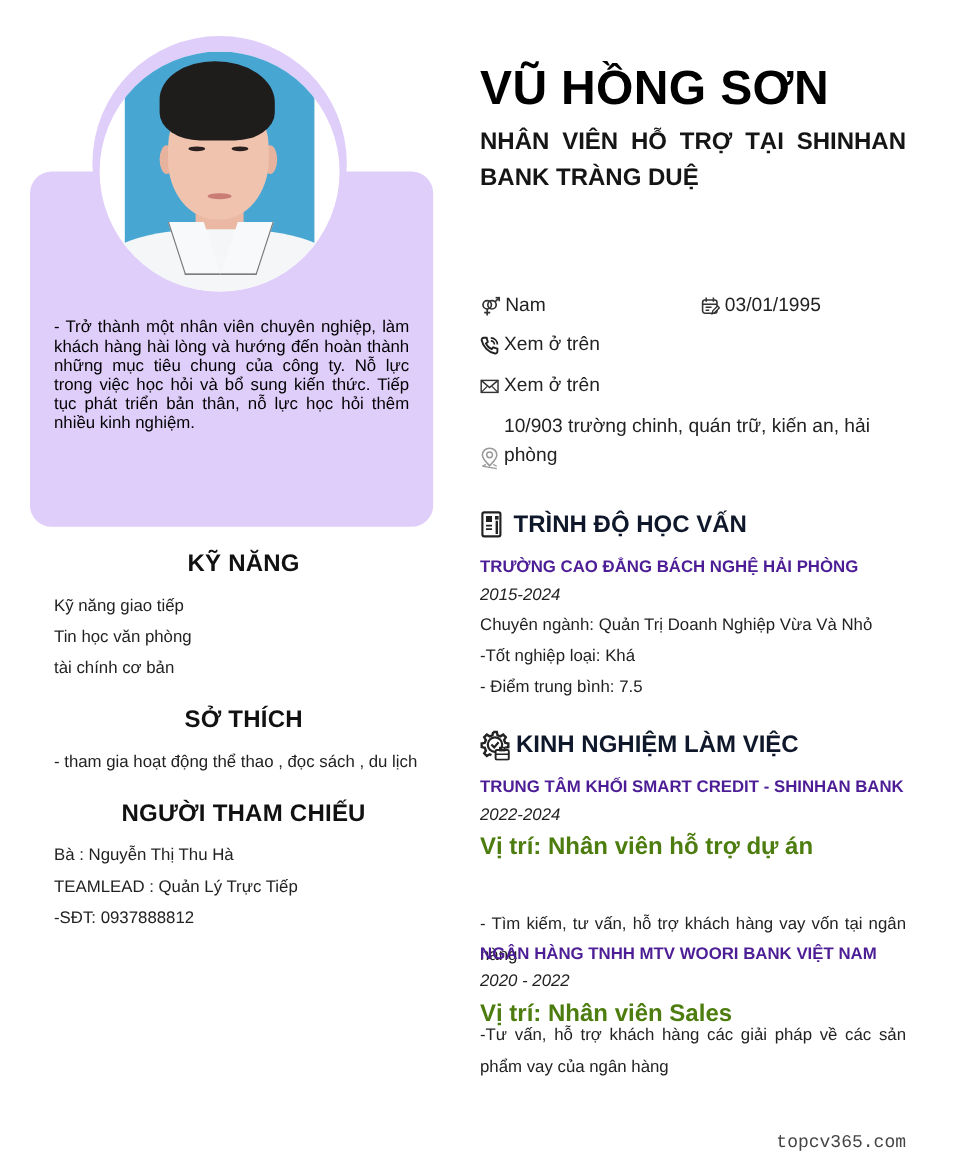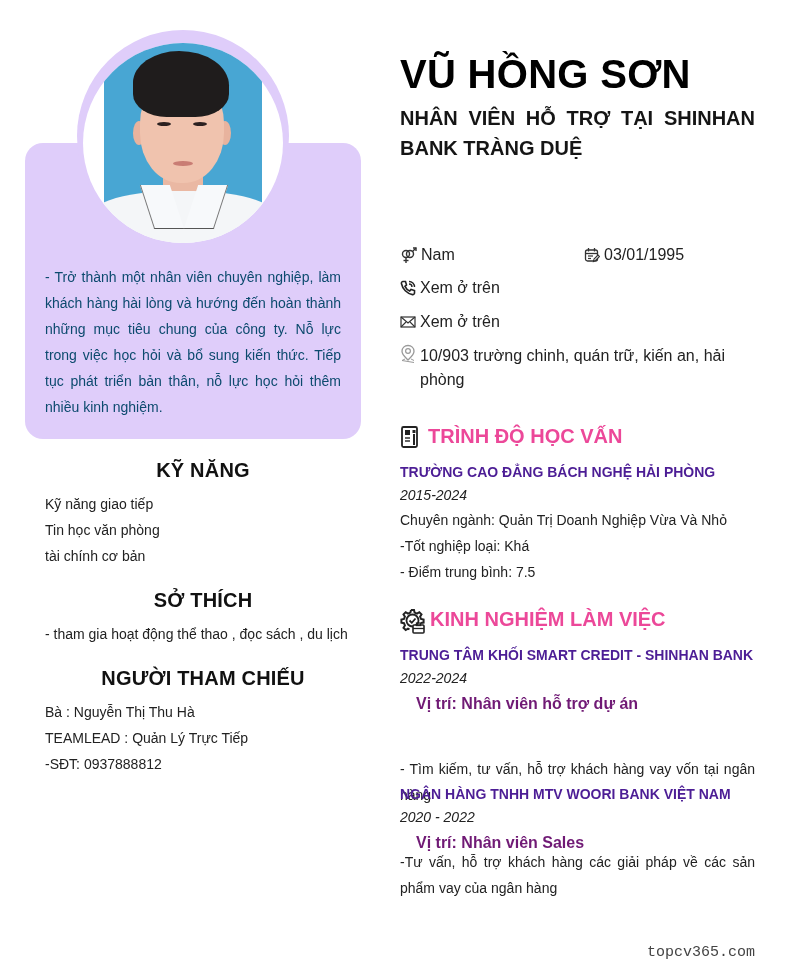"- Trở thành một nhân" .objective { color: #0c4a6e -> #000000; line-height: 26px -> 16px }
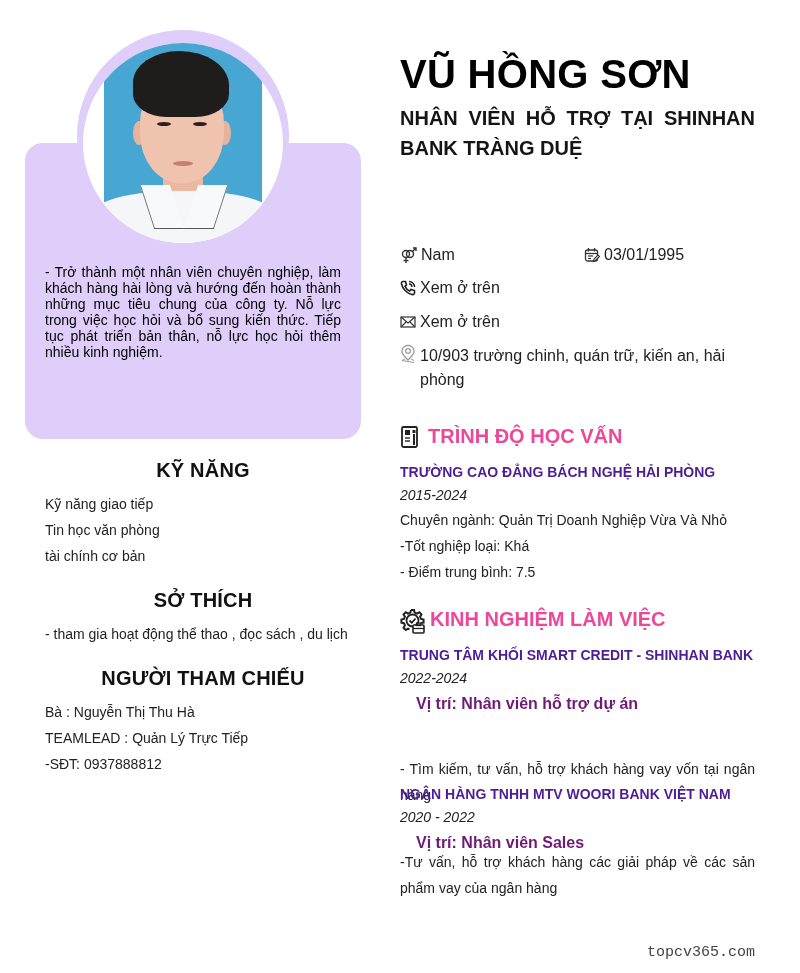"10/903 trường chinh, quán trữ," .addr-row { align-items: flex-start -> flex-end }
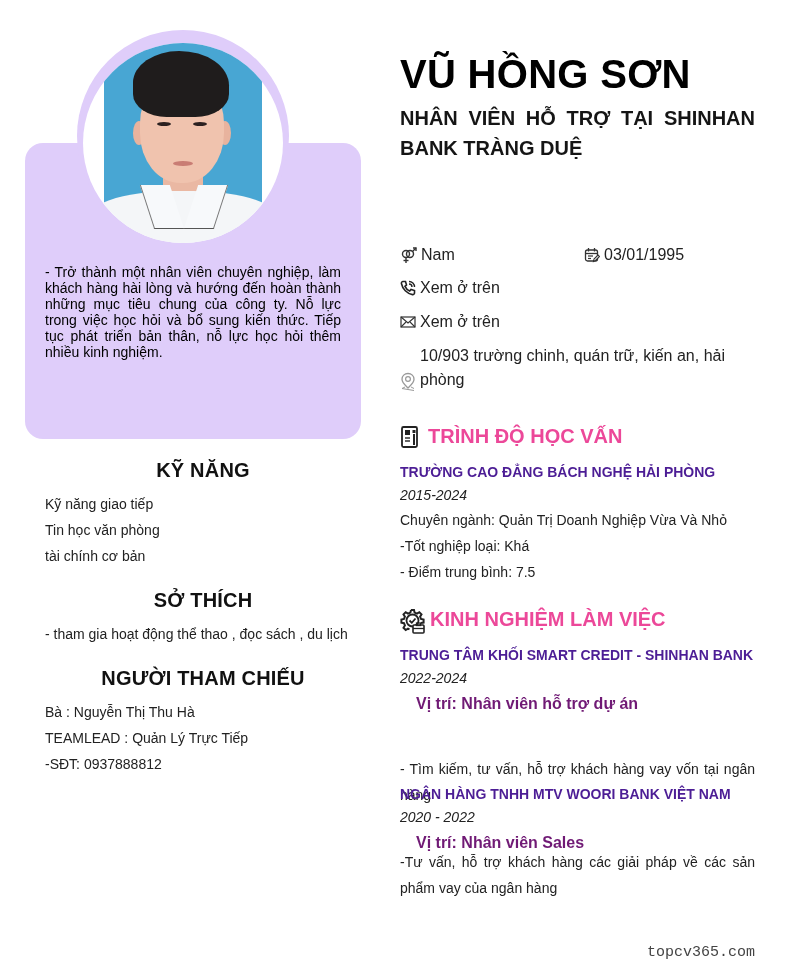"TRÌNH ĐỘ HỌC VẤN" .sec-head { align-items: flex-start -> center; color: #ec4899 -> #0f172a }
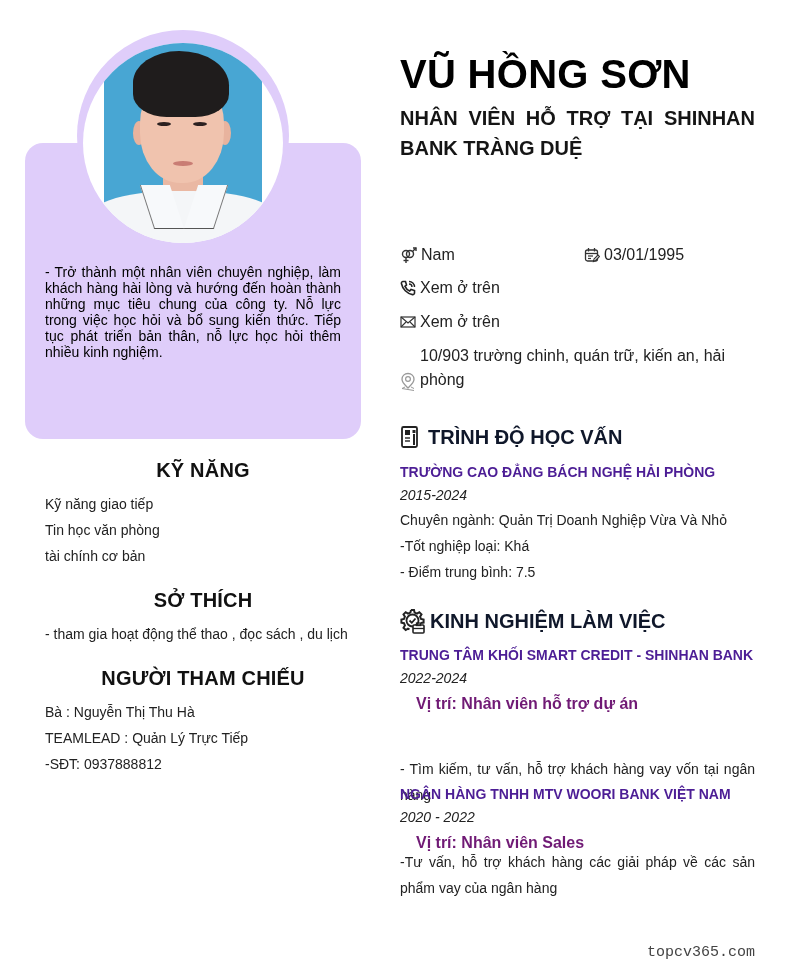"Vị trí: Nhân viên hỗ" .role { color: #701a75 -> #4d7c0f; font-size: 16px -> 20px; left: 416px -> 400px }
